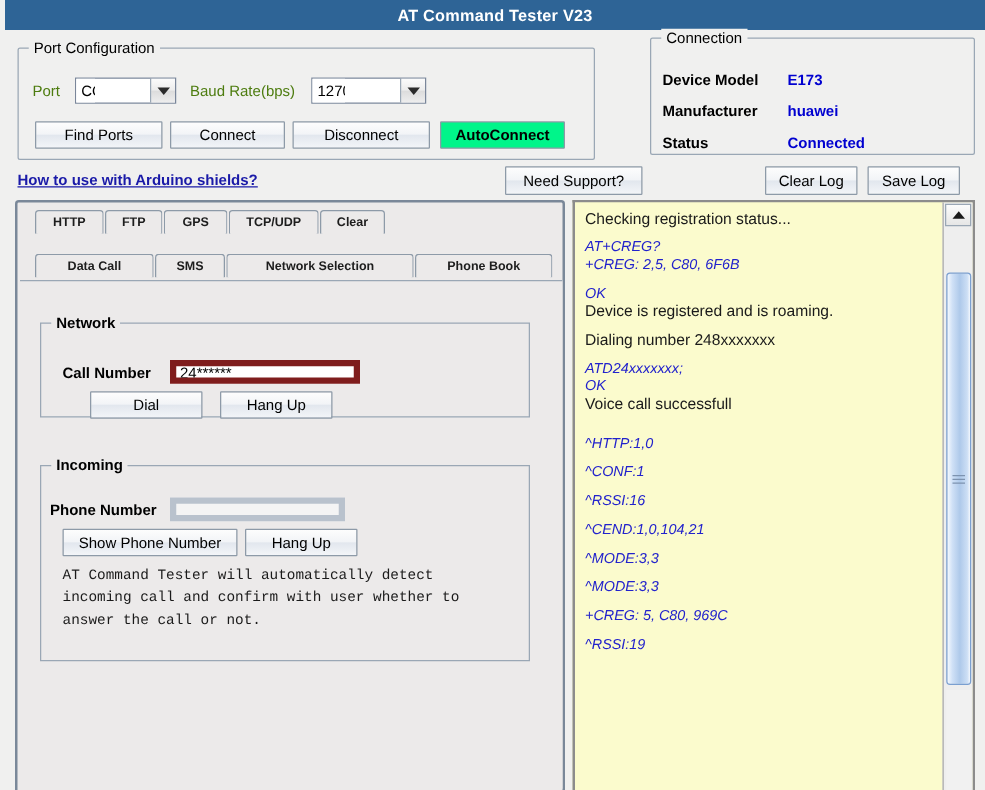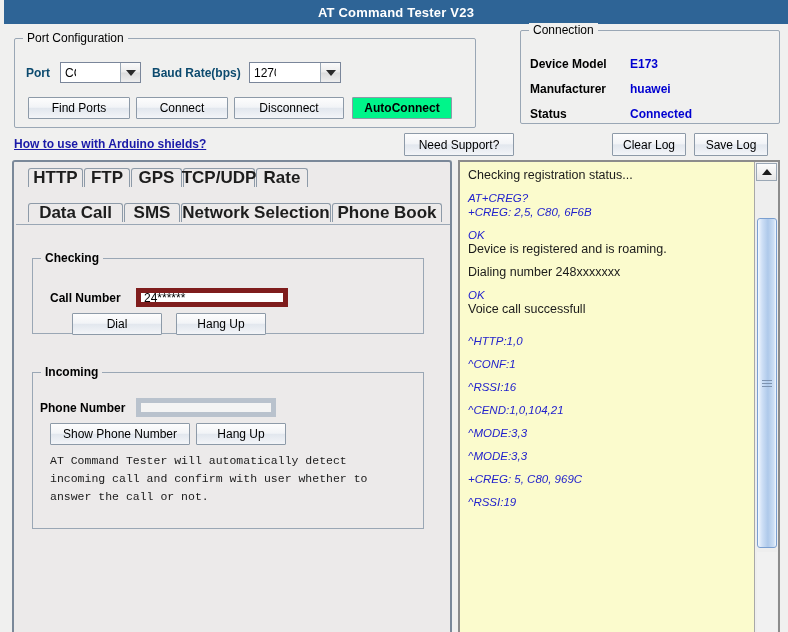"Port" .lbl { color: #0c4a6e -> #4d7c0f; font-weight: bold -> none }
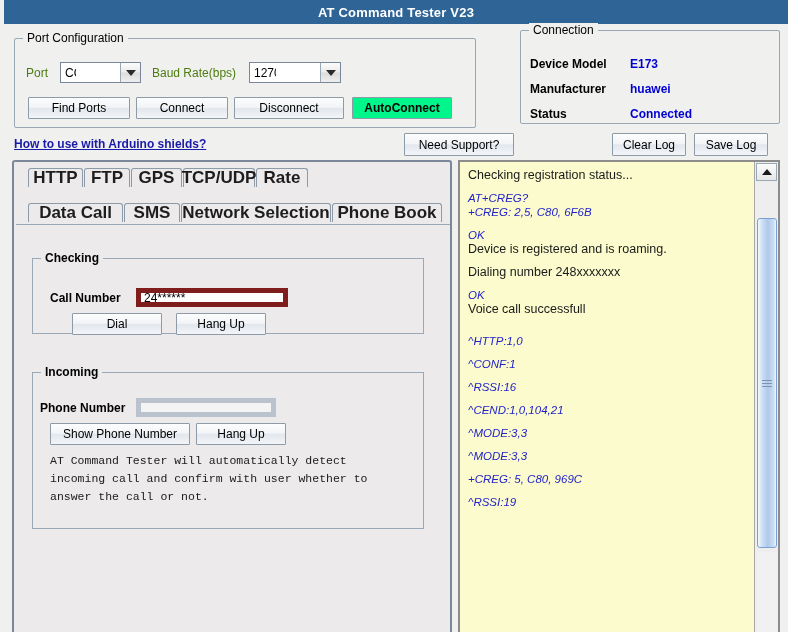"HTTP" .tab { font-size: 17px -> 10px }
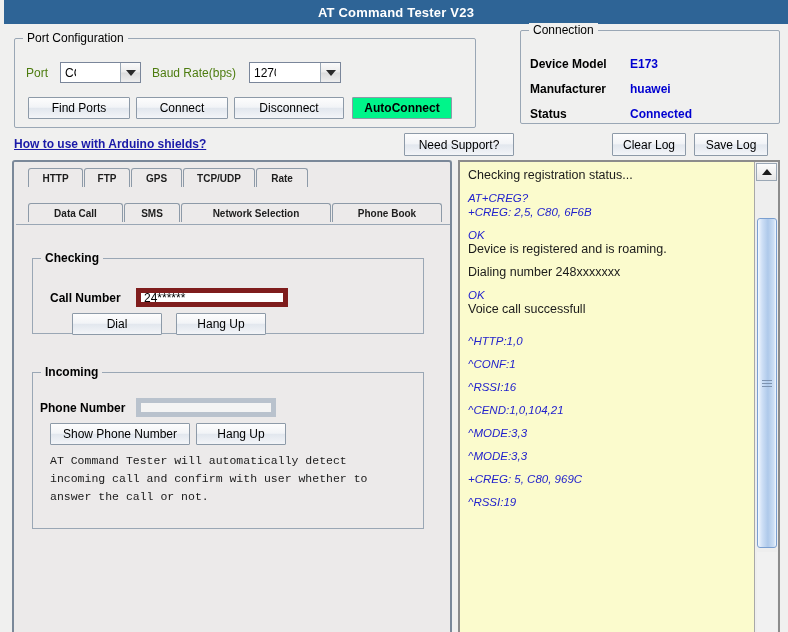"Rate" div.tab { text: Rate -> Clear }
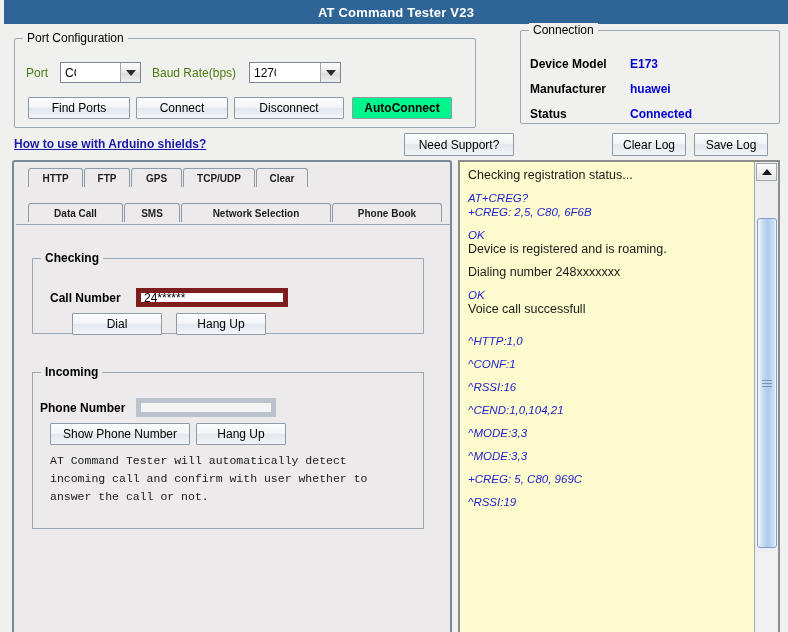"Checking" span.legend { text: Checking -> Network }
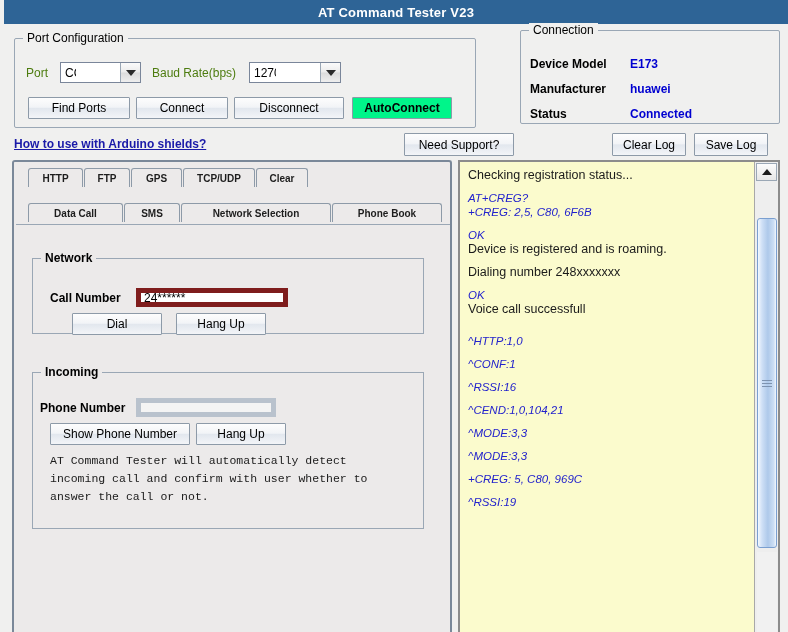"ATD24xxxxxxx;" div.logline { html: none -> <div>ATD24xxxxxxx;</div> }
